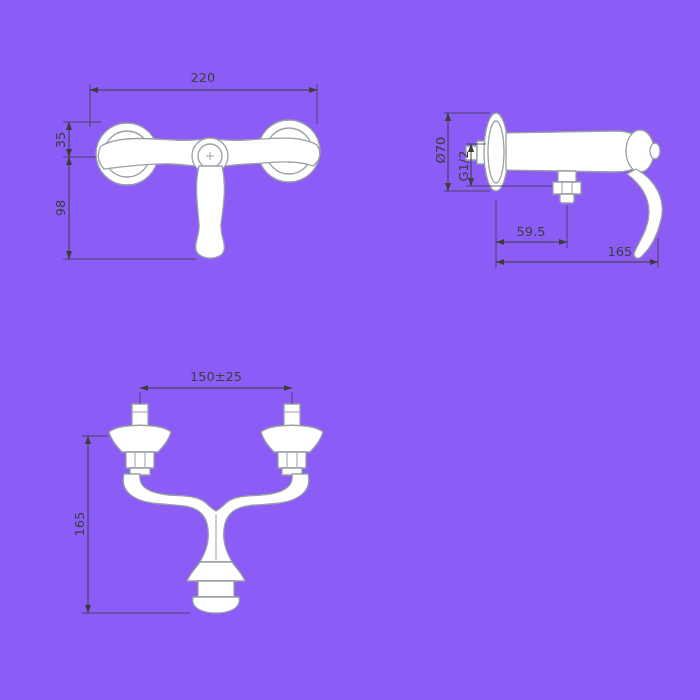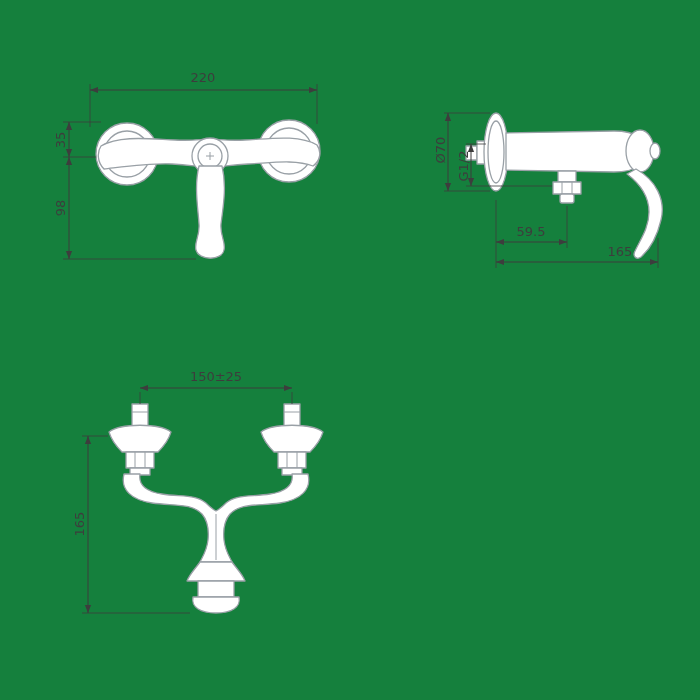"220" .canvas { background: #15803d -> #8b5cf6 }
